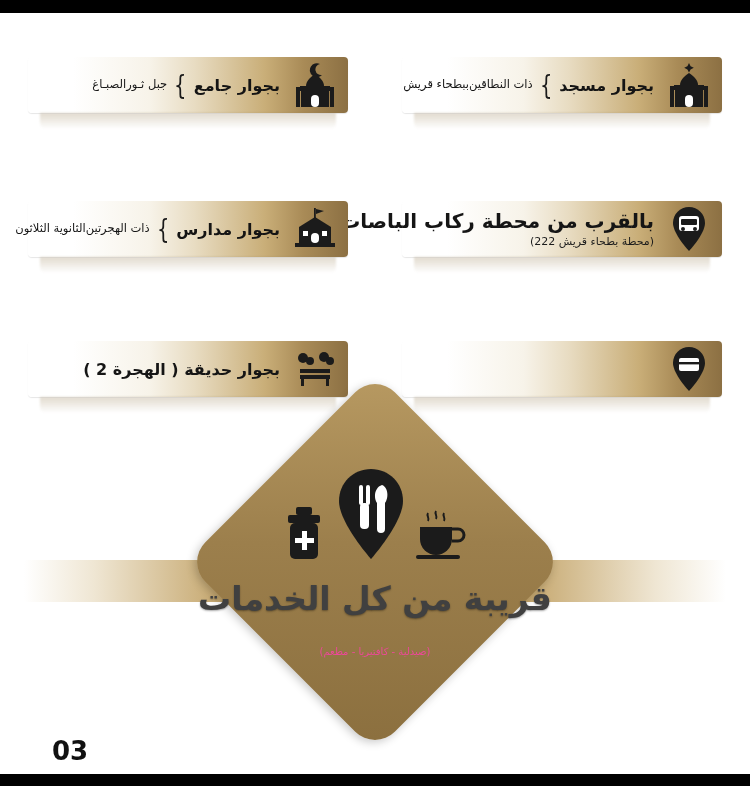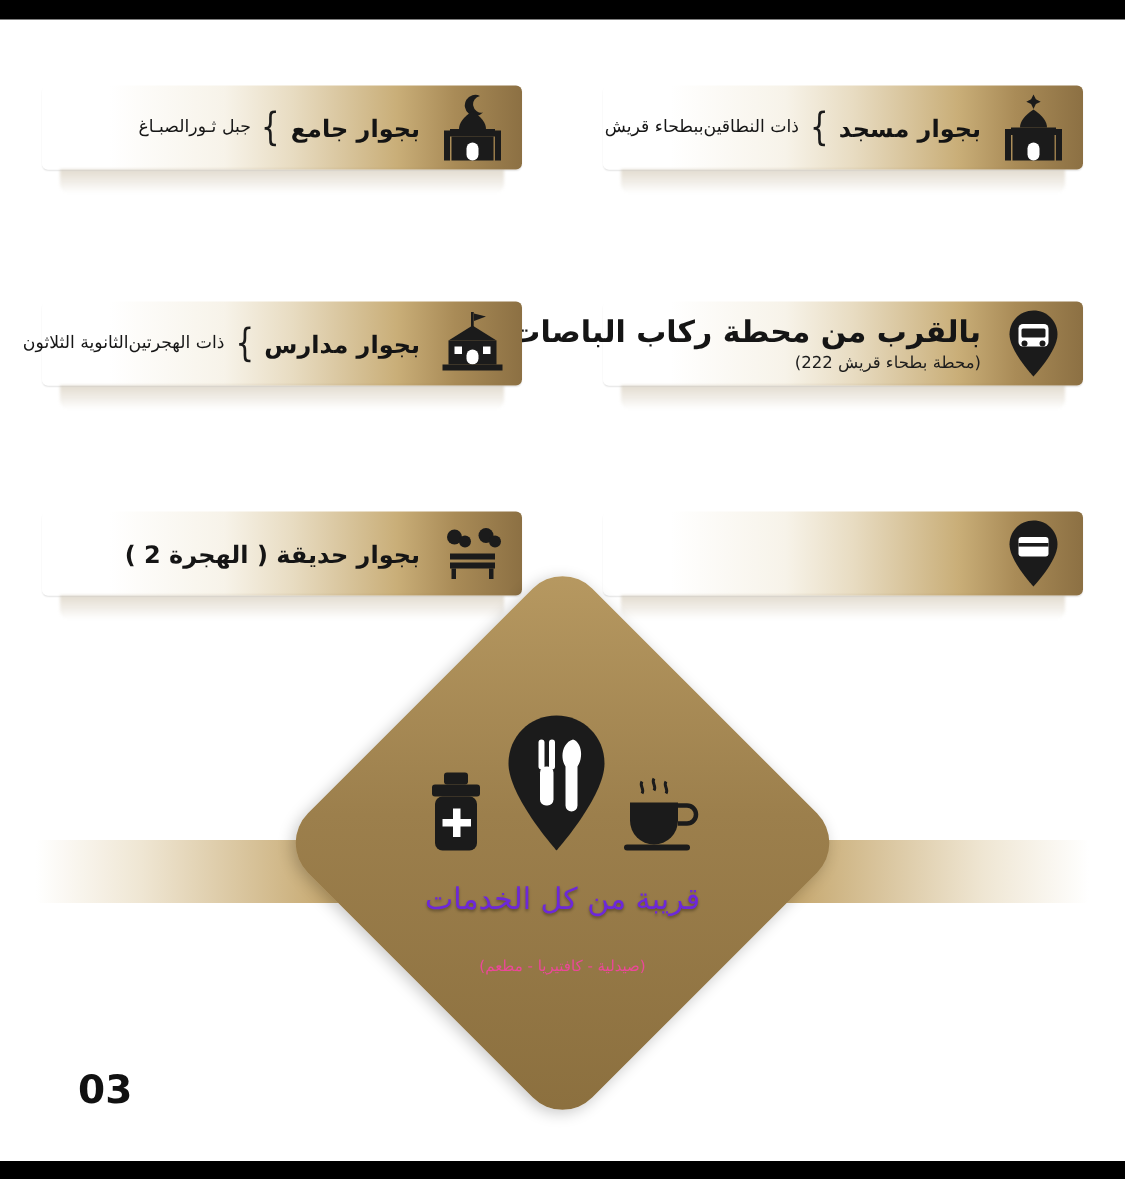"قريبة من كل الخدمات" .banner-title { color: #6d28d9 -> #404040; font-size: 20px -> 33px; font-weight: normal -> bold }
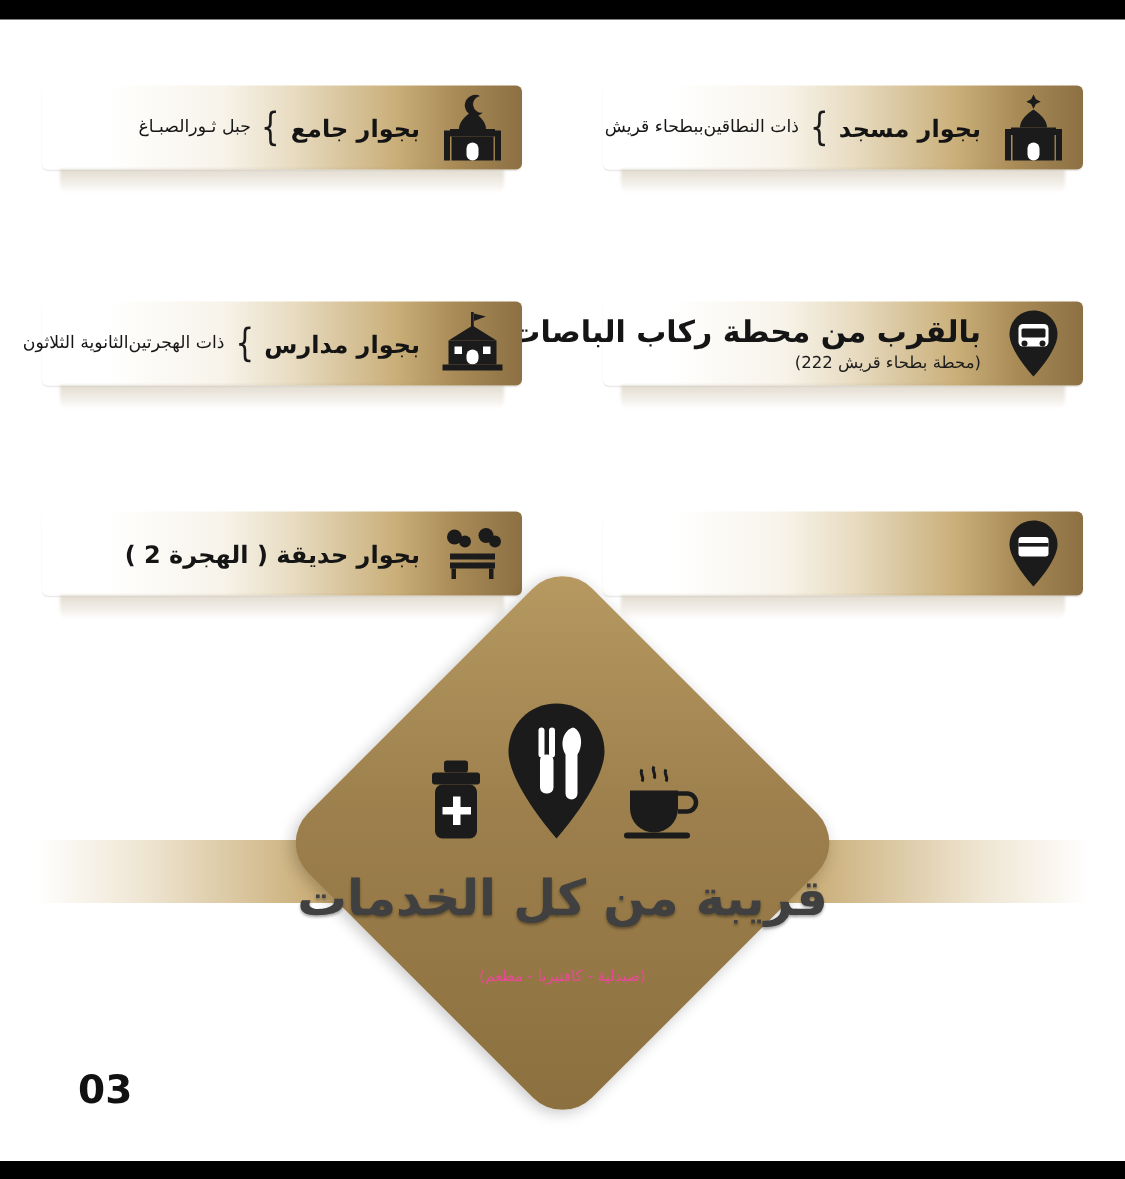"03" .page-number { bottom: 44px -> 20px }
